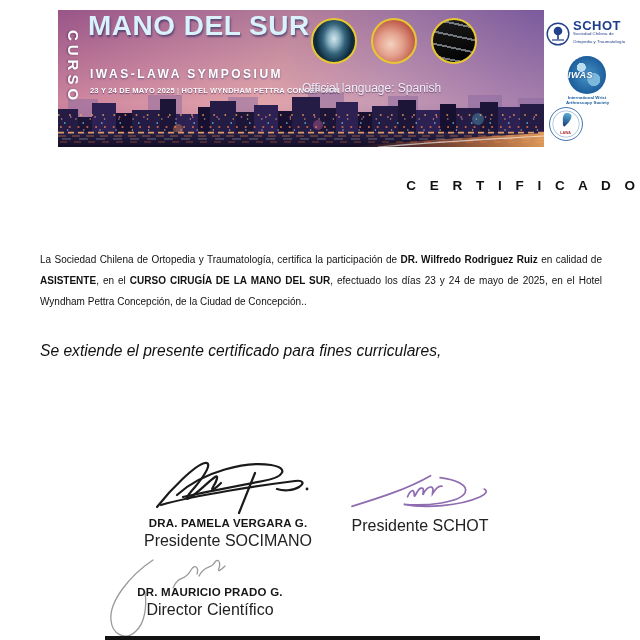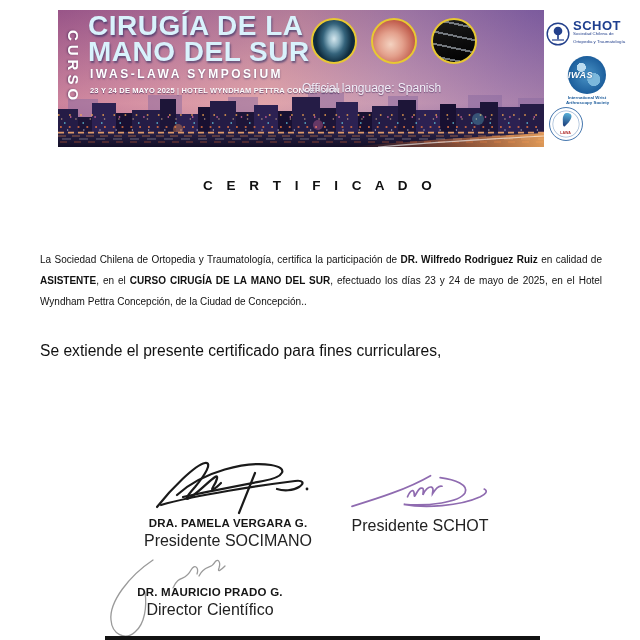"CIRUGÍA DE LA" div { html: <div>CIRUGÍA DE LA</div> -> none }
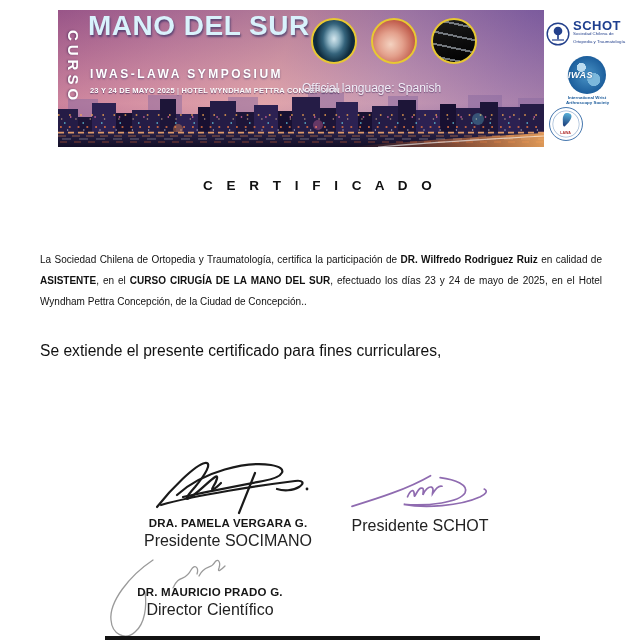"C E R T I" .cert-title { text-align: center -> right }
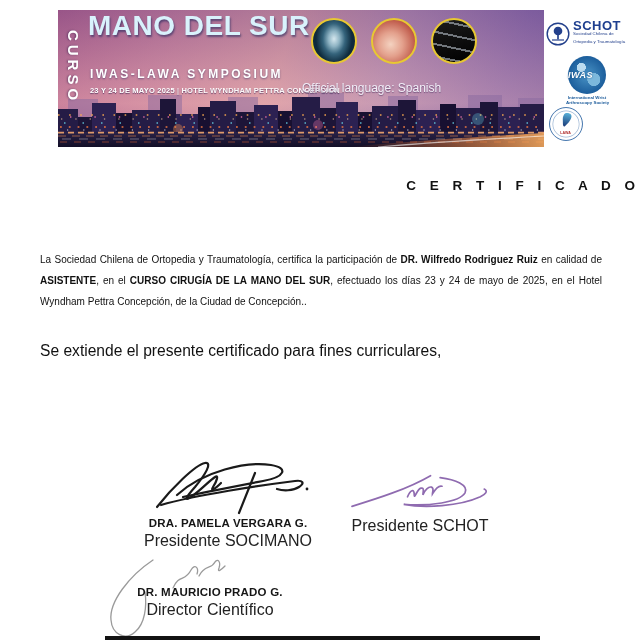"Se extiende el presente certificado" .cert-closing { font-style: none -> italic }
